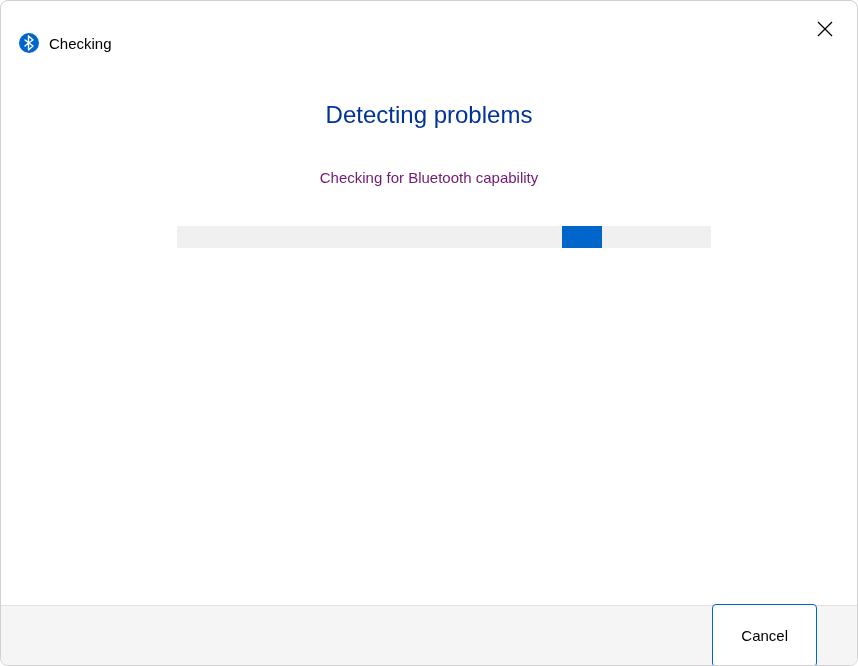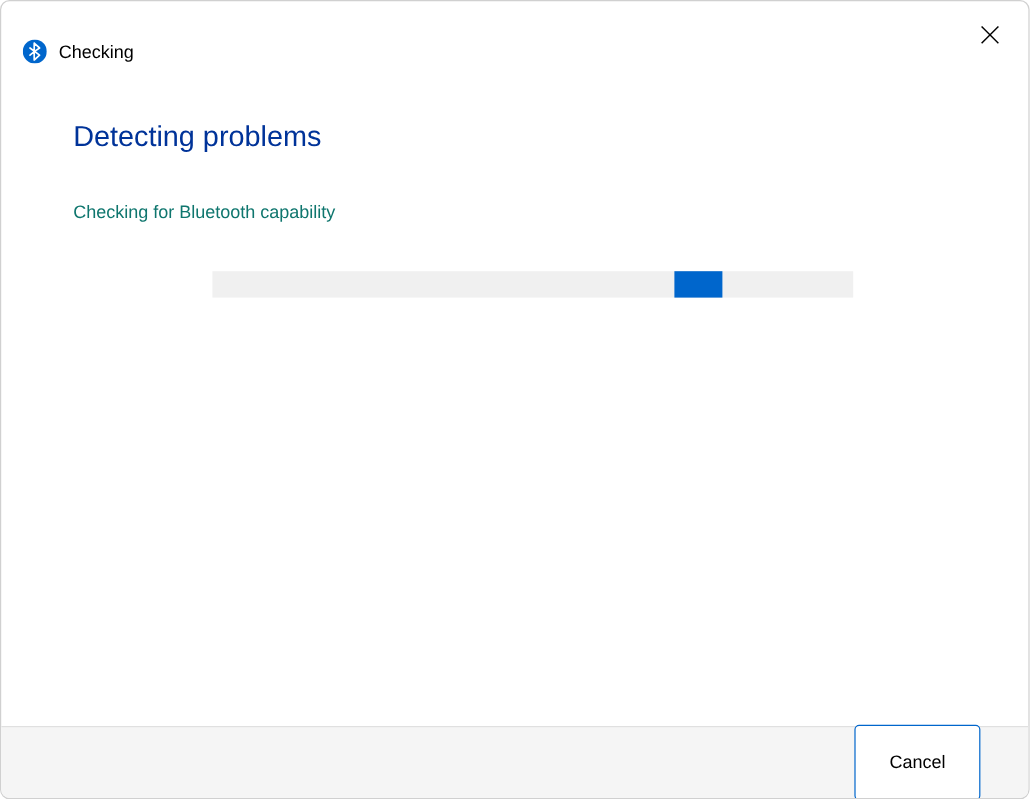"Detecting problems" .content { text-align: none -> center }
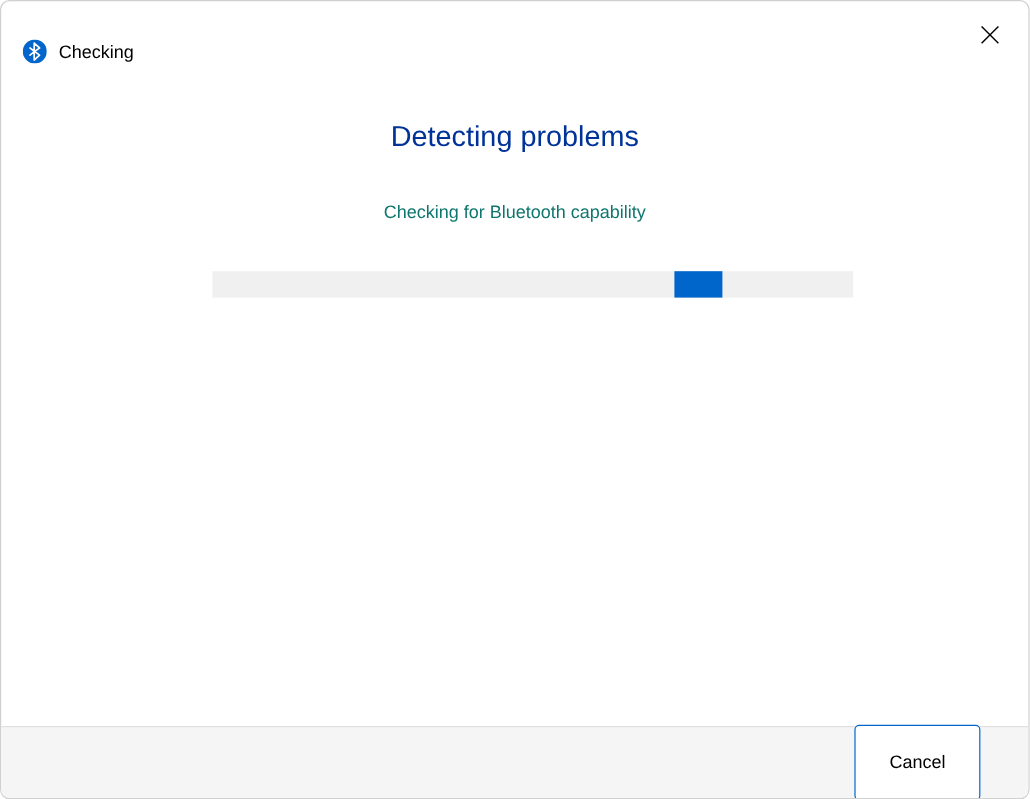"Checking for Bluetooth capability" .status-text { color: #0f766e -> #701a75 }
